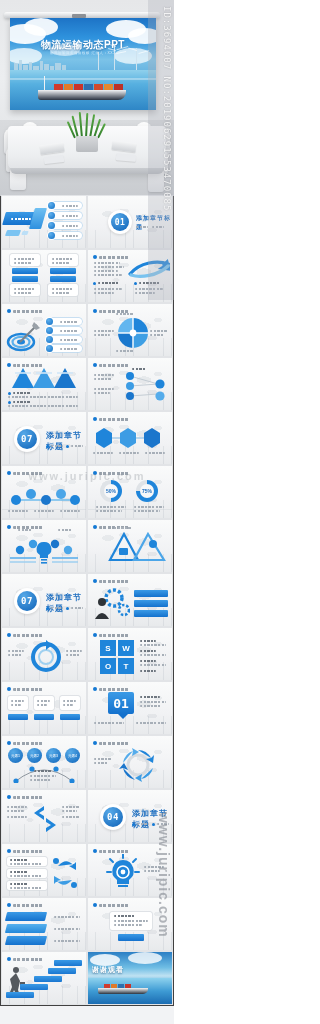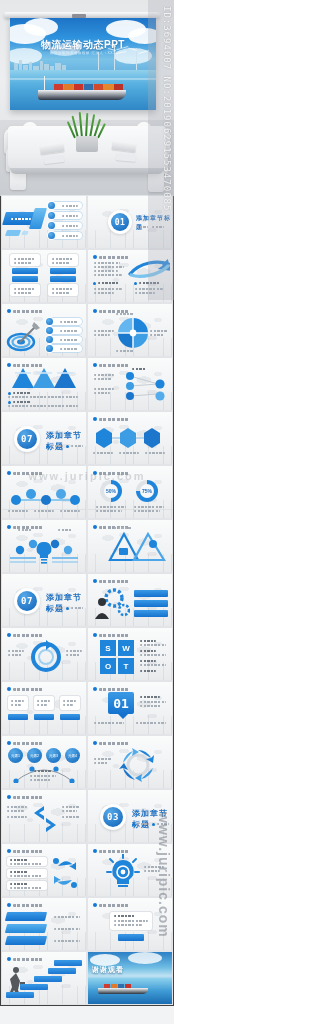"03" div.num { text: 03 -> 04 }
